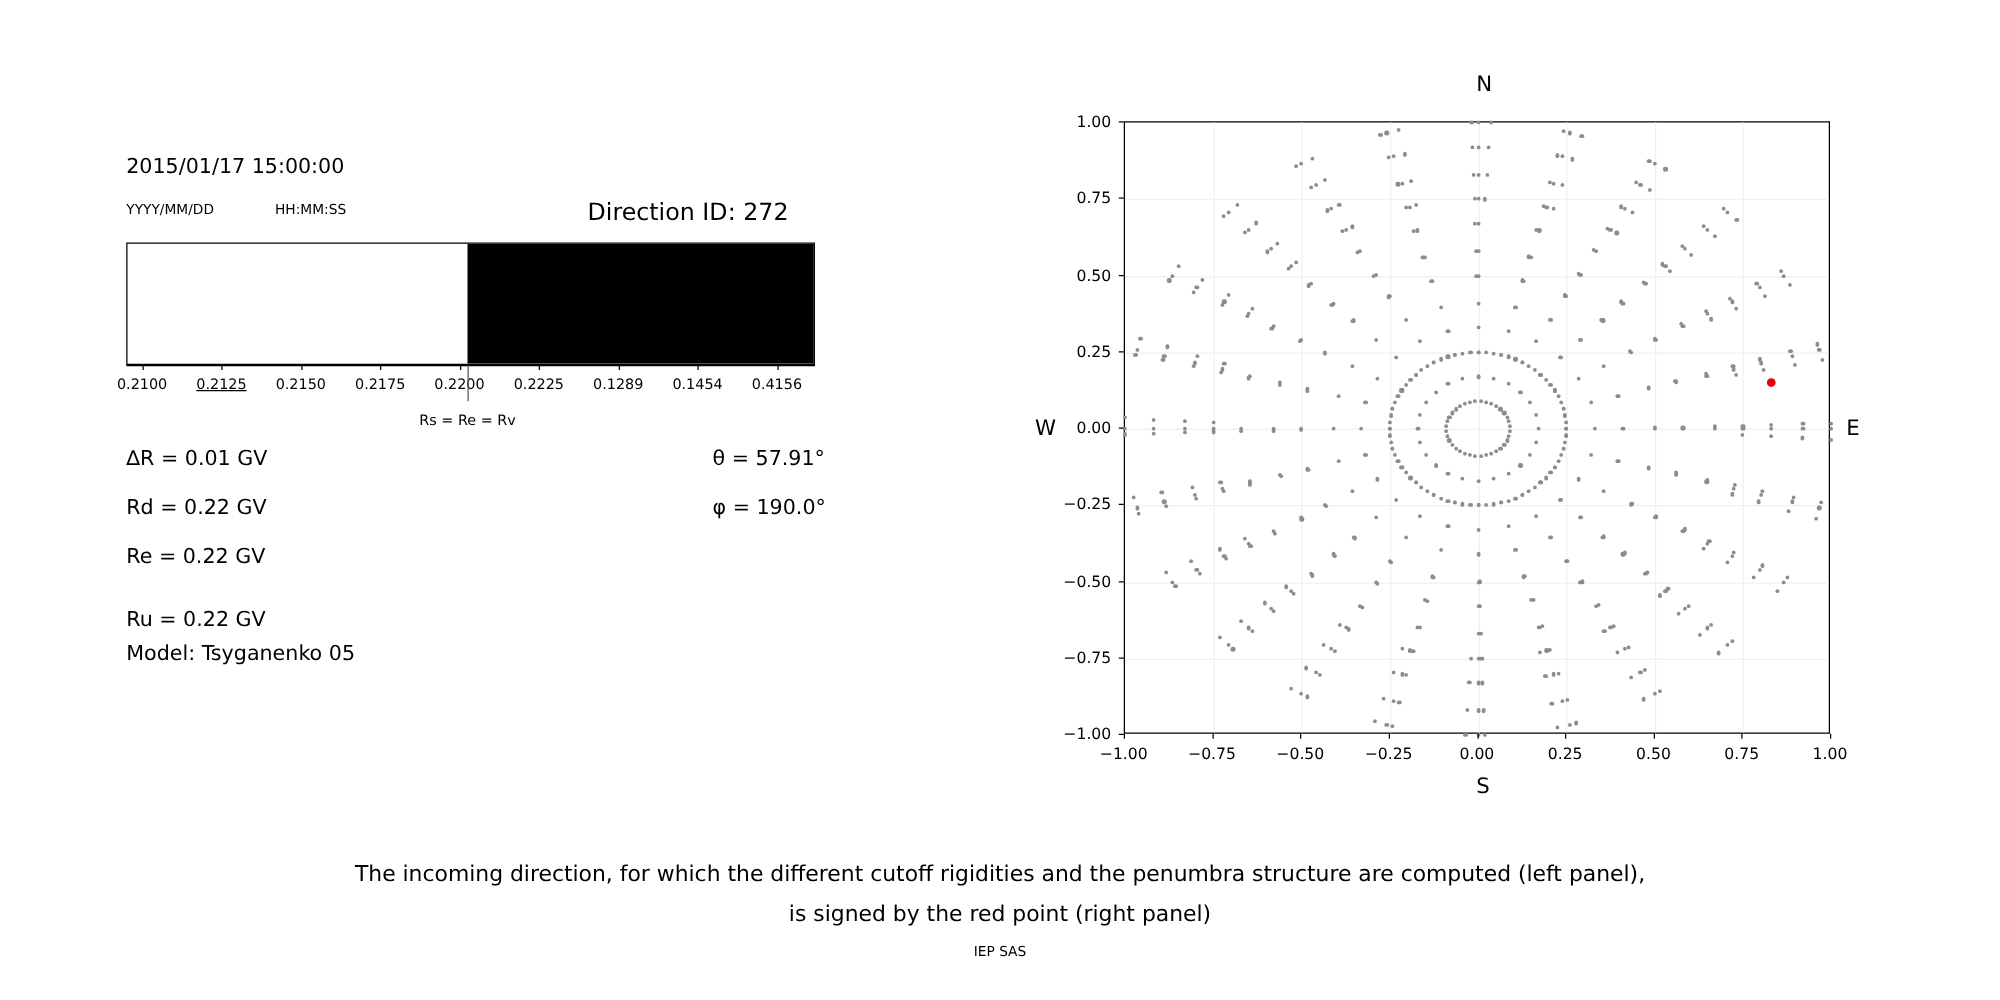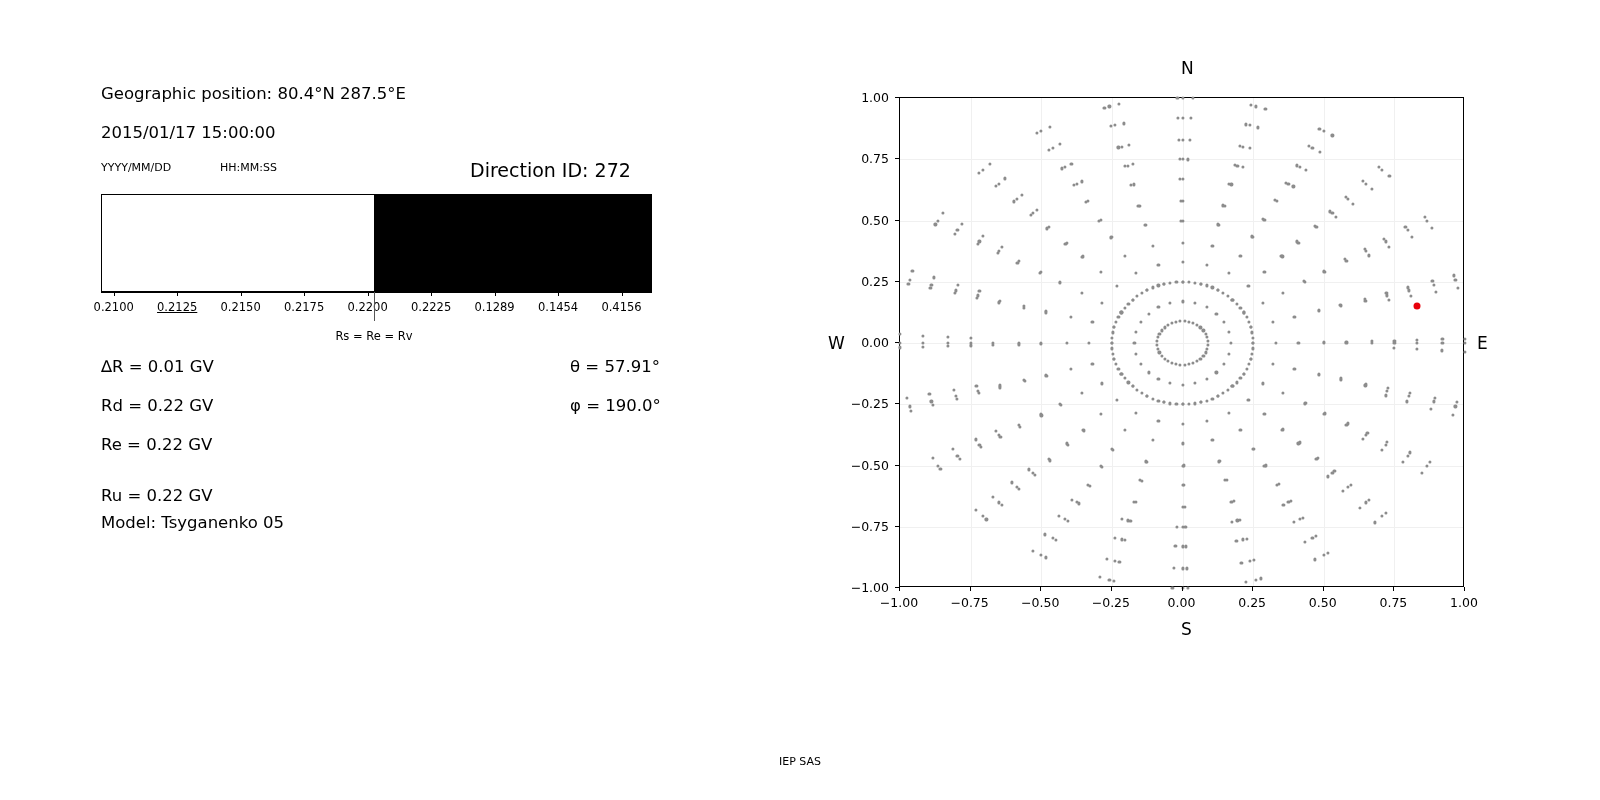"Geographic position: 80.4°N 287.5°E" div.geo-line { html: <div>Geographic position: 80.4°N 287.5°E</div> -> none }
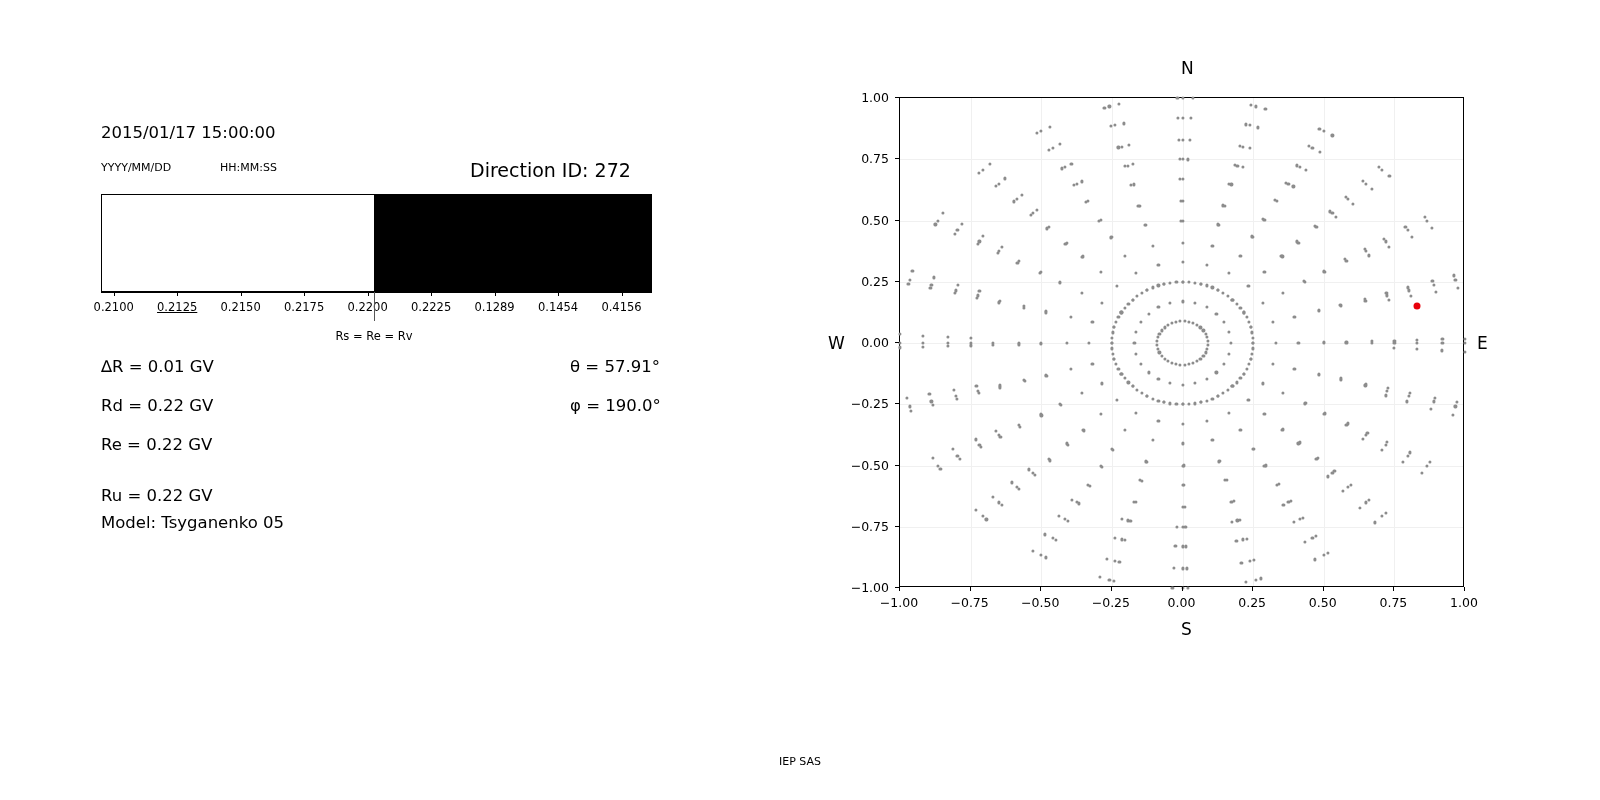"The incoming direction, for which" div { html: none -> <div>The incoming direction, for which the different cutoff rigidities and the penumbra structure are computed (left panel),</div> }
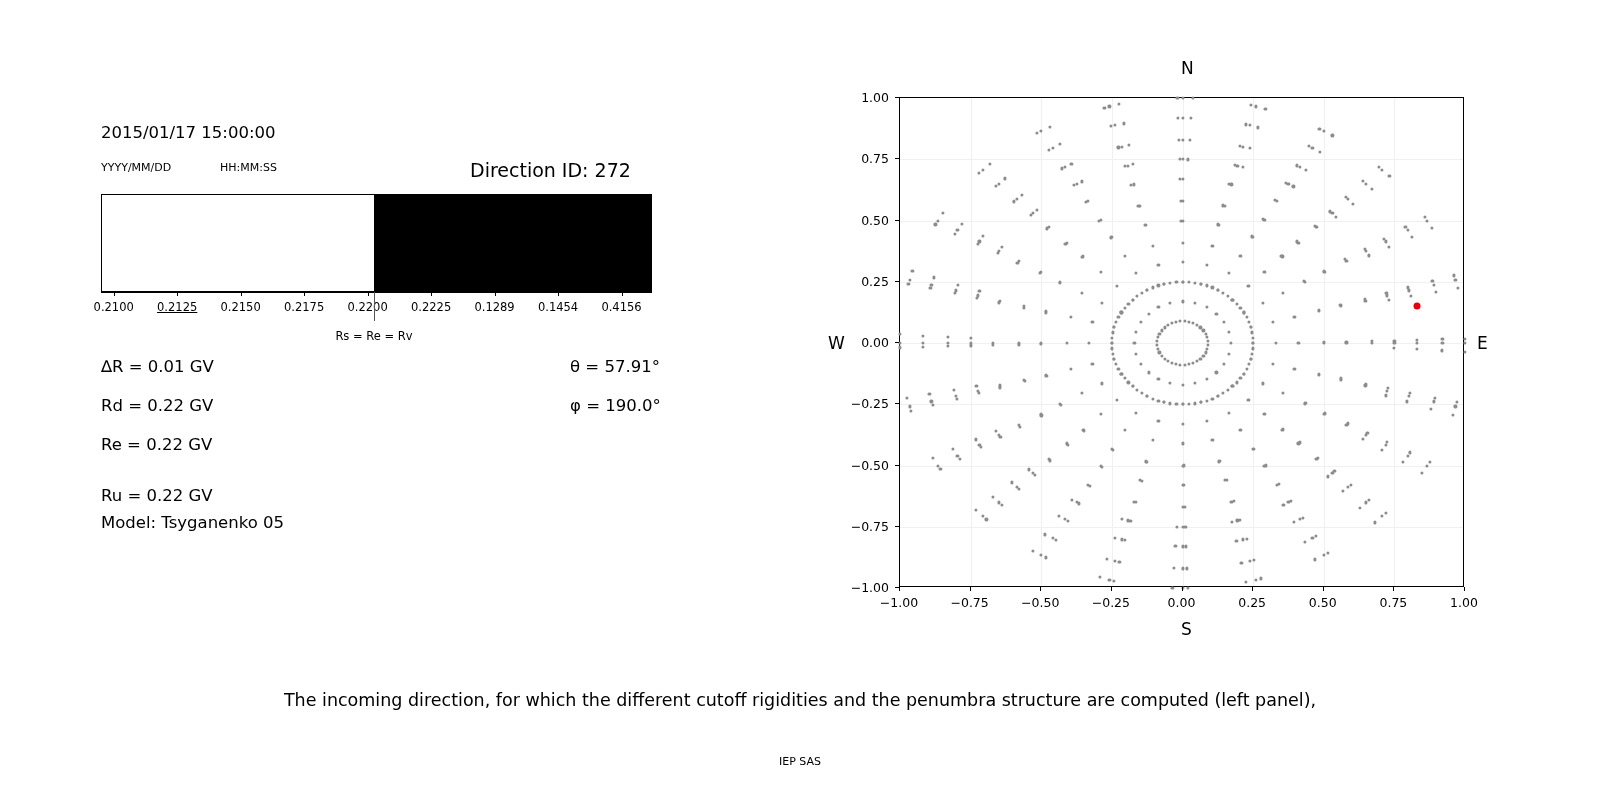"is signed by the red" div { html: none -> <div>is signed by the red point (right panel)</div> }
